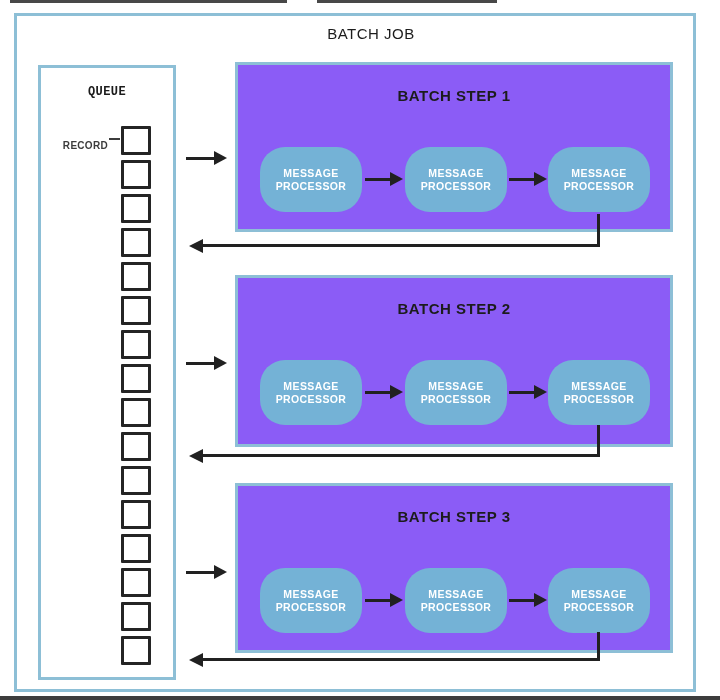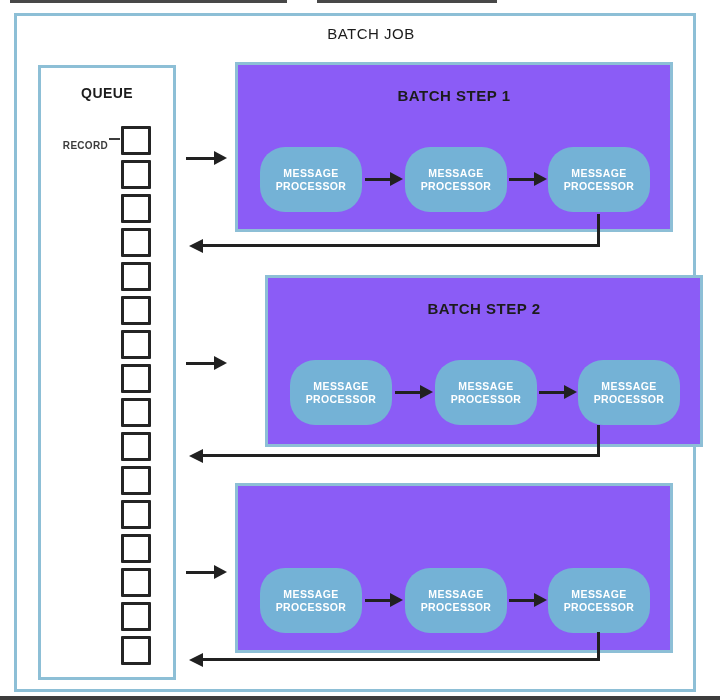"QUEUE" .queue-title { font-family: none -> Liberation Mono, monospace; font-size: 14px -> 12px }
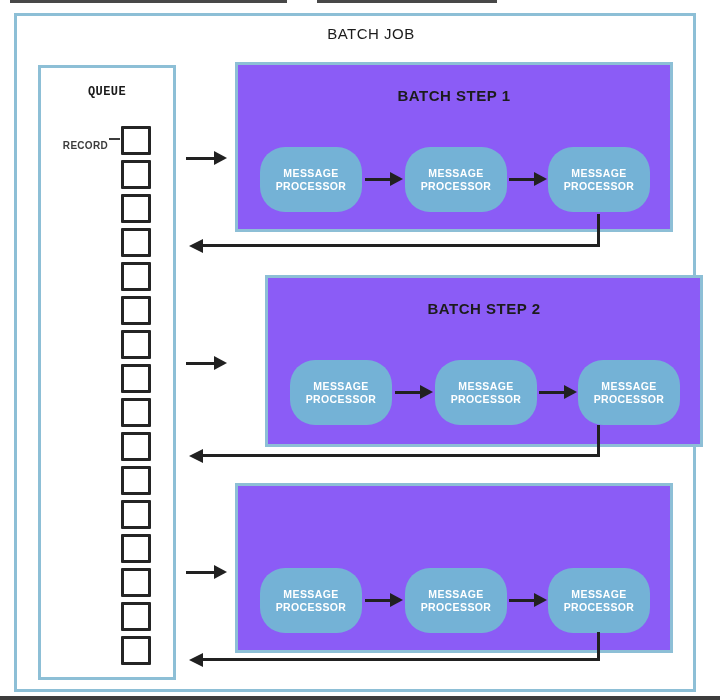"BATCH STEP 2" .step-2 { margin-left: 30px -> none }
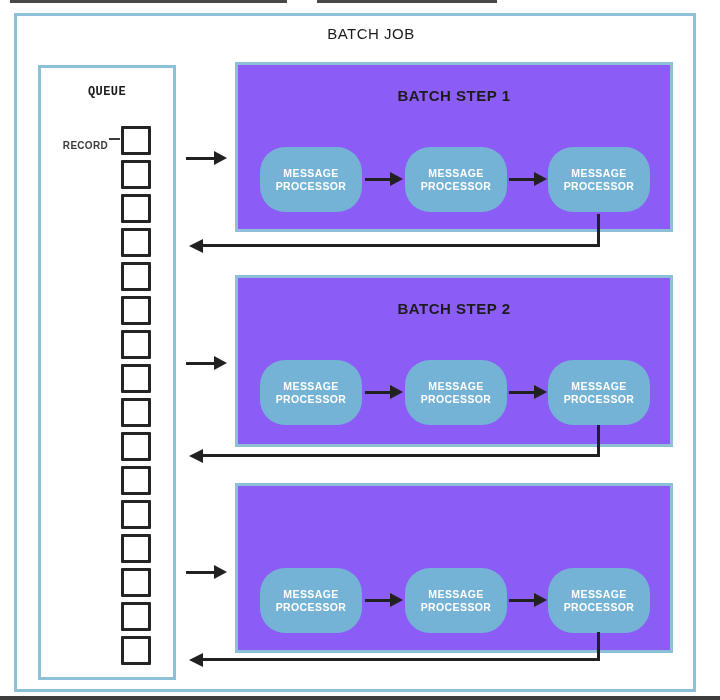"BATCH STEP 3" h2.step-title { html: none -> <h2>BATCH STEP 3</h2> }
